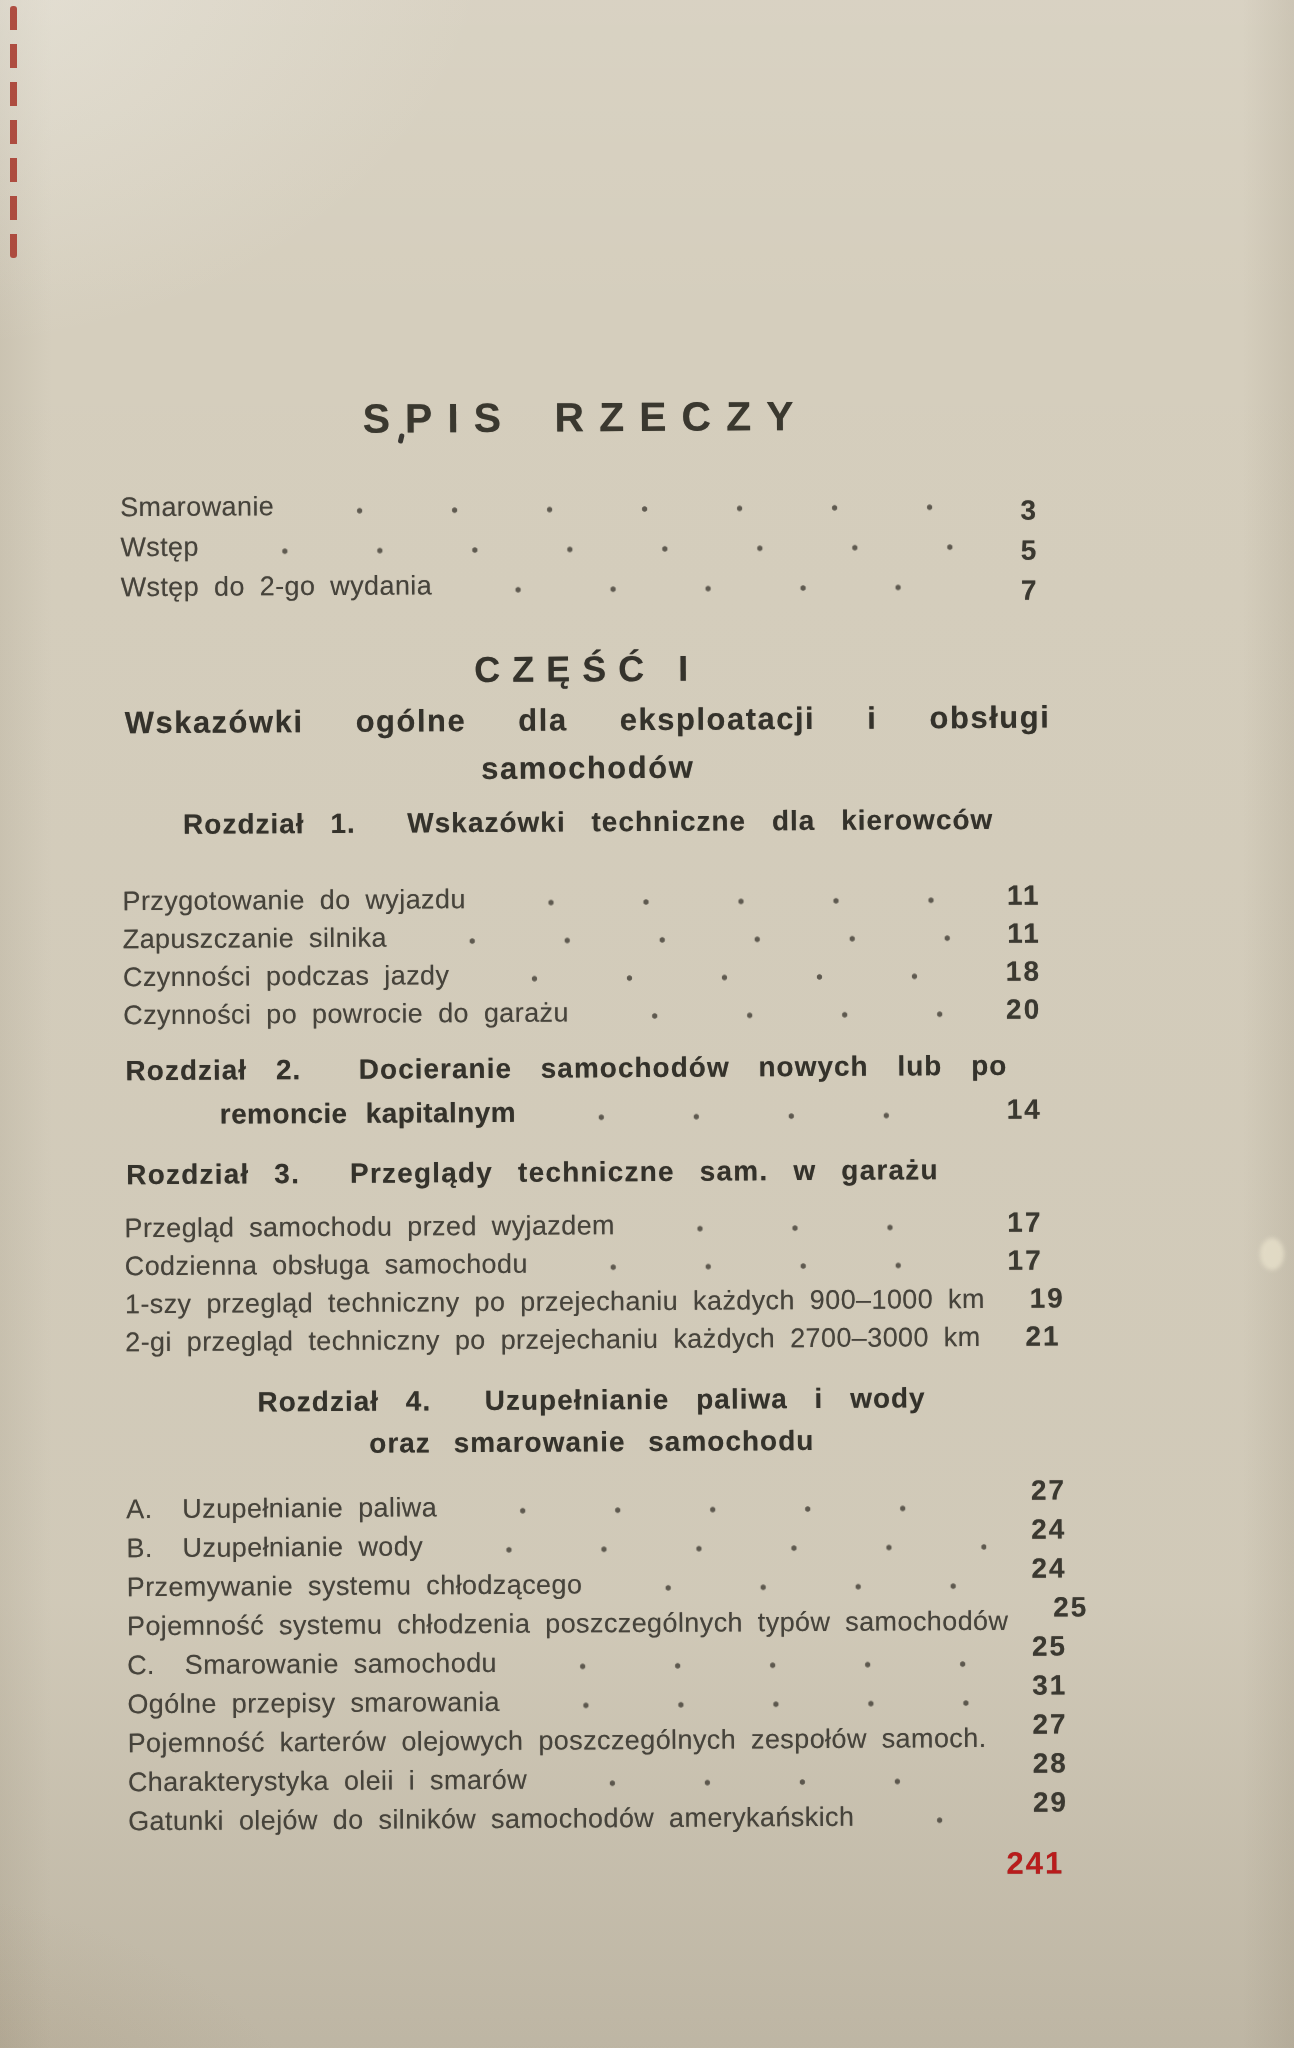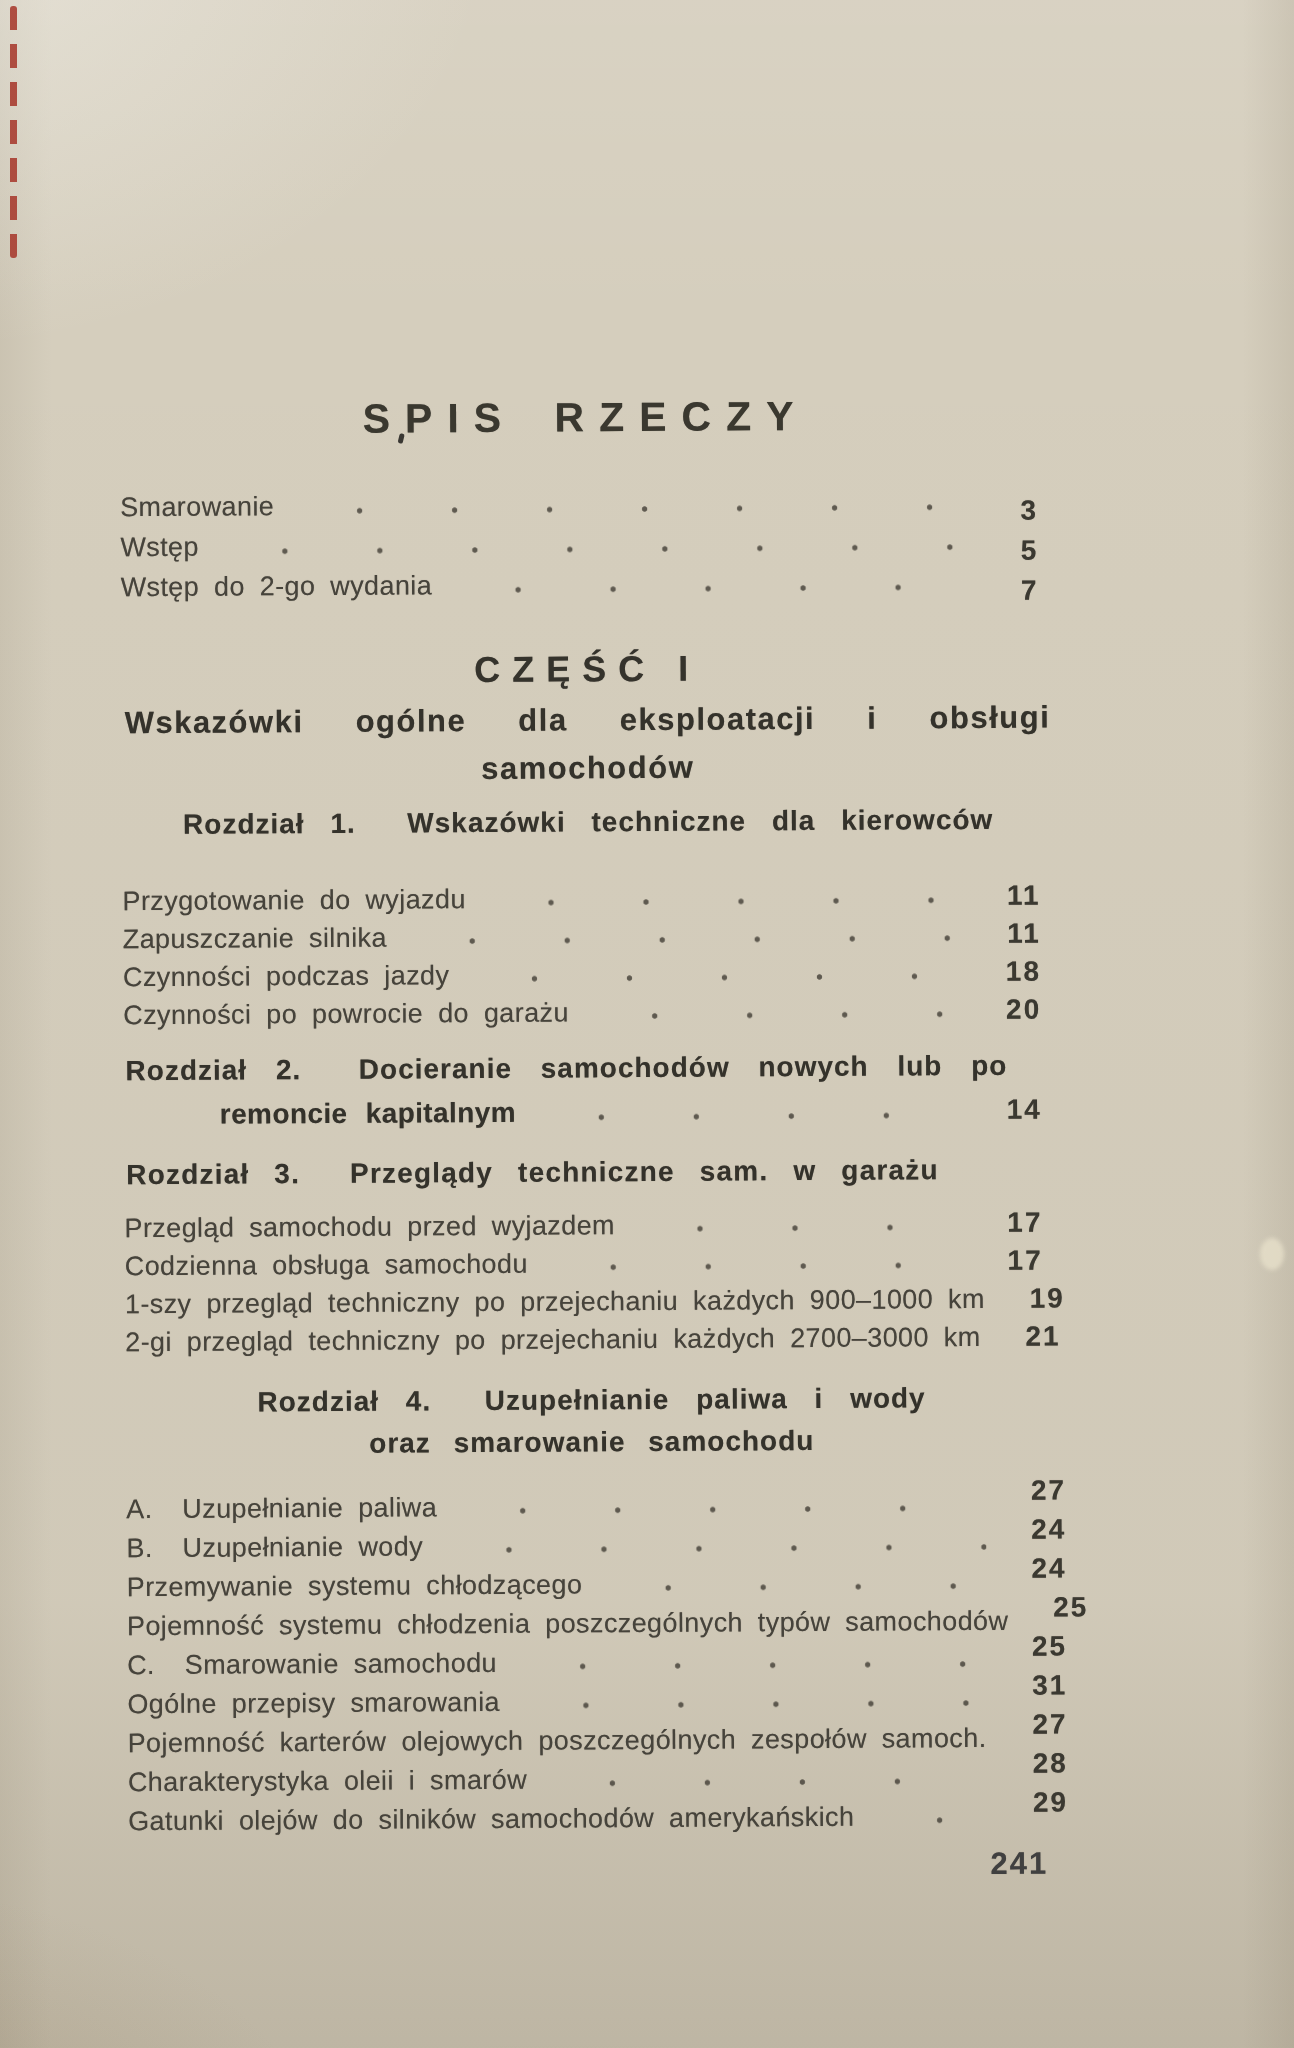"241" .folio { color: #404040 -> #b91c1c; text-align: left -> center }
